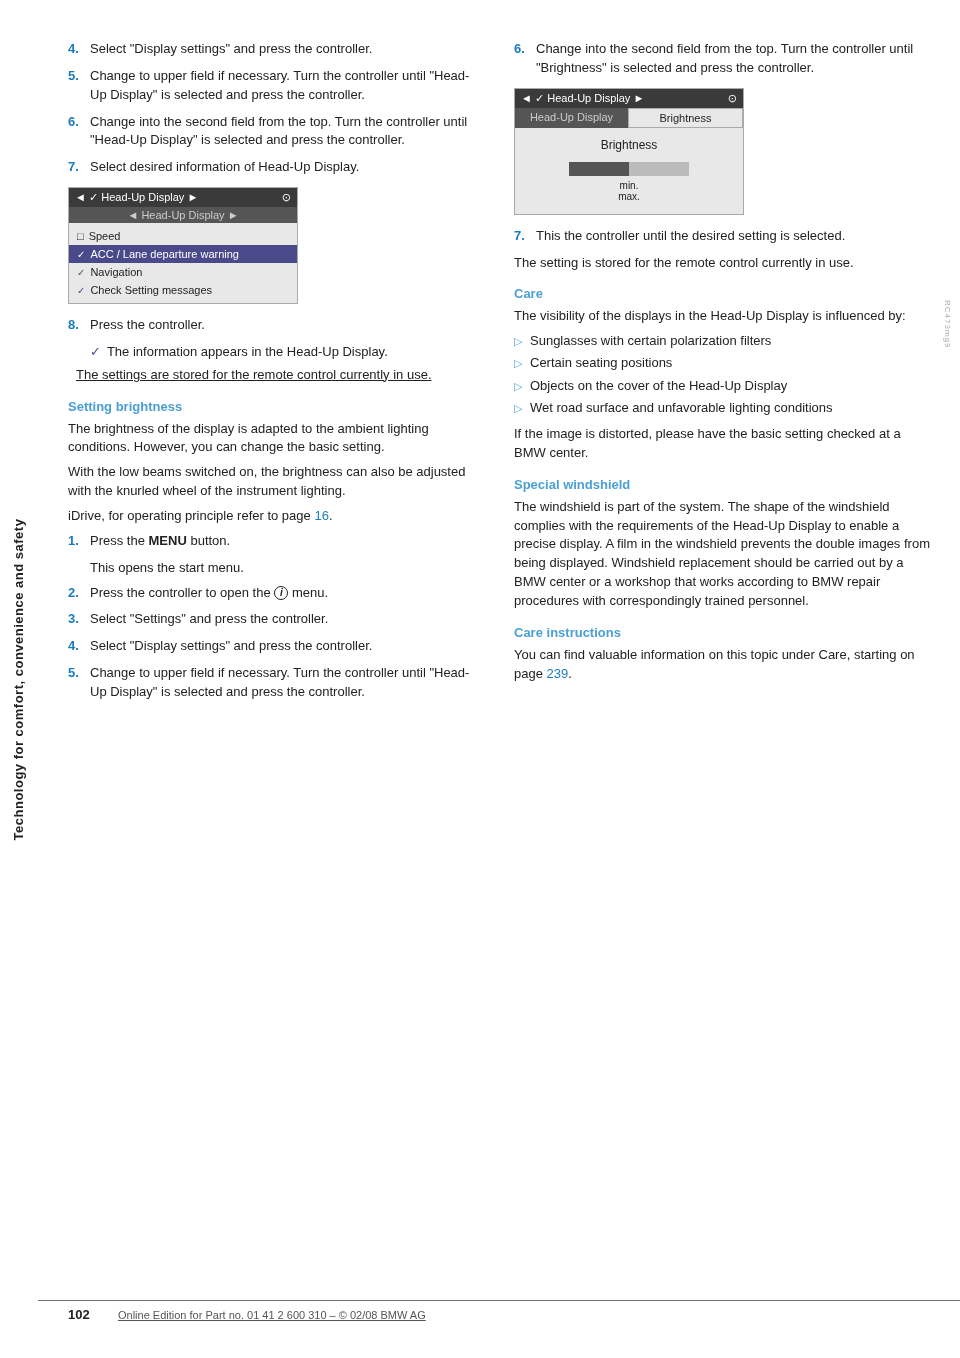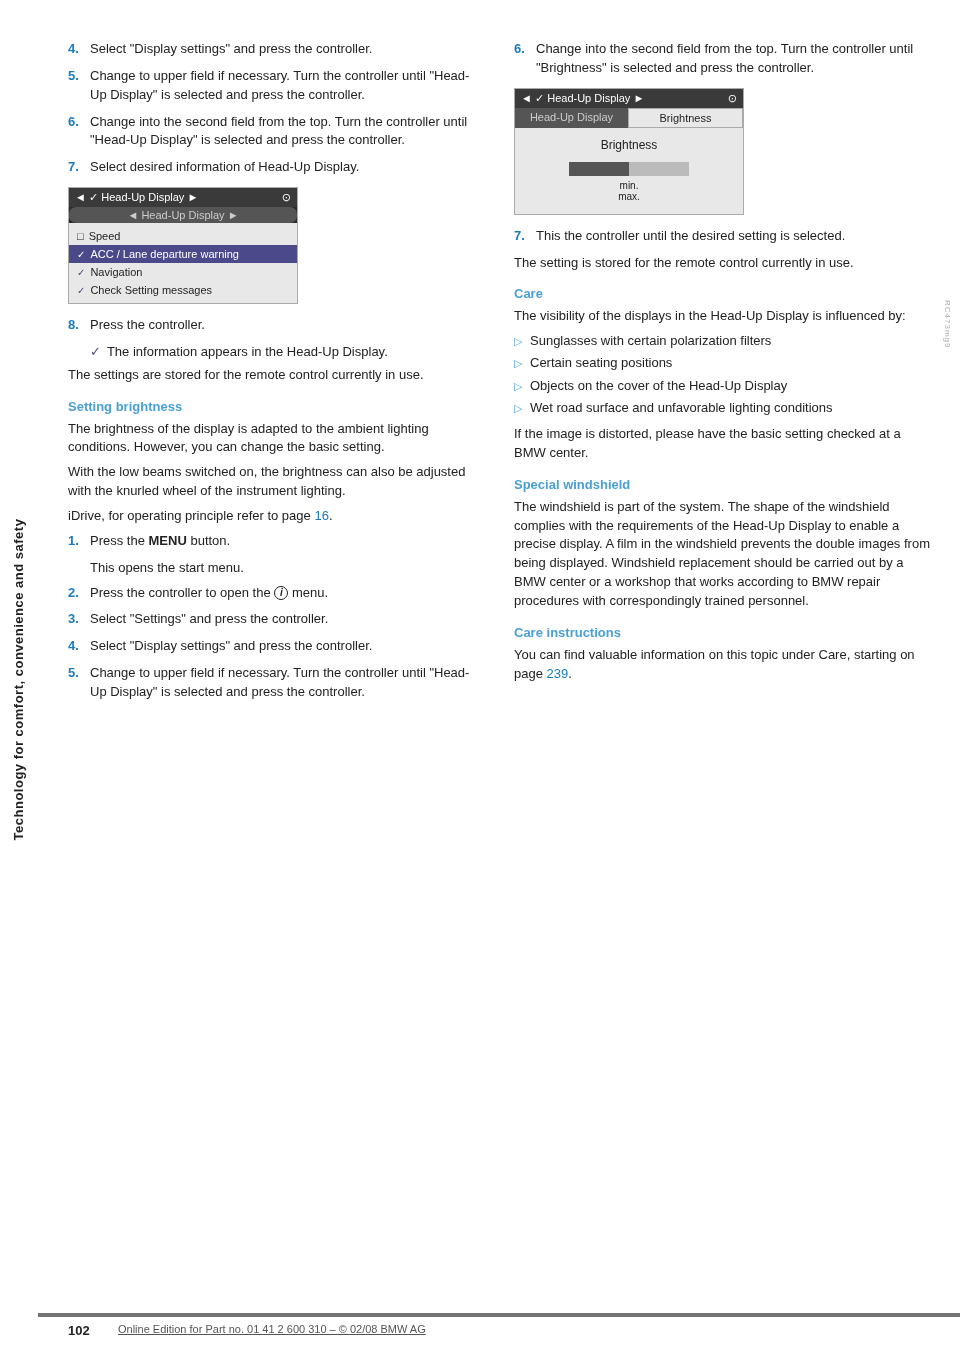"◄ Head-Up Display ►" .screen-nav-row { border-radius: 7px -> none }
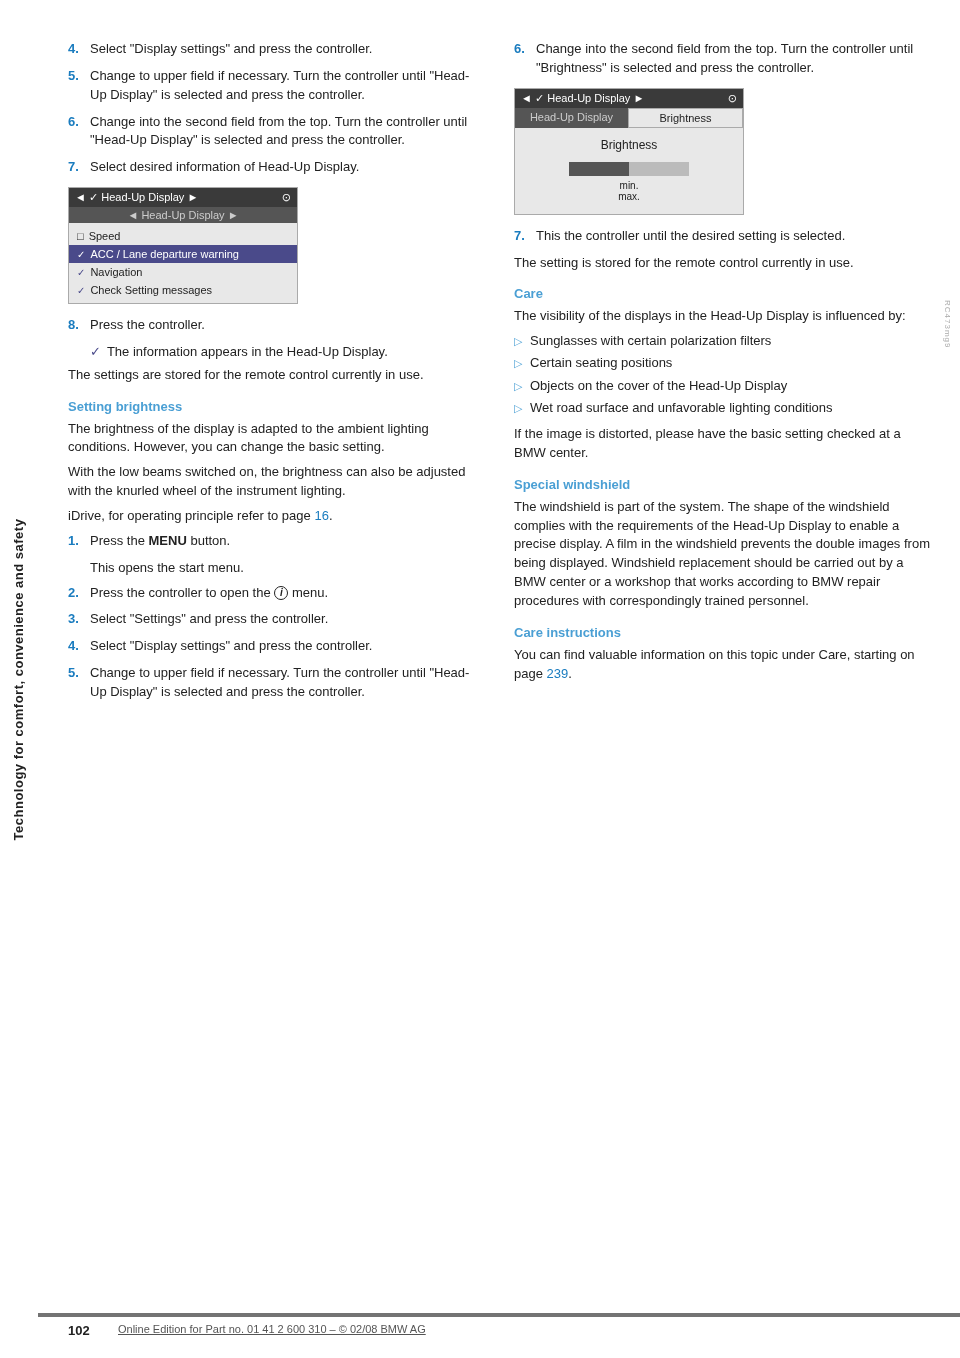"The settings are stored for" div.body-text { margin-left: 0 -> 8px; text-decoration: none -> underline }
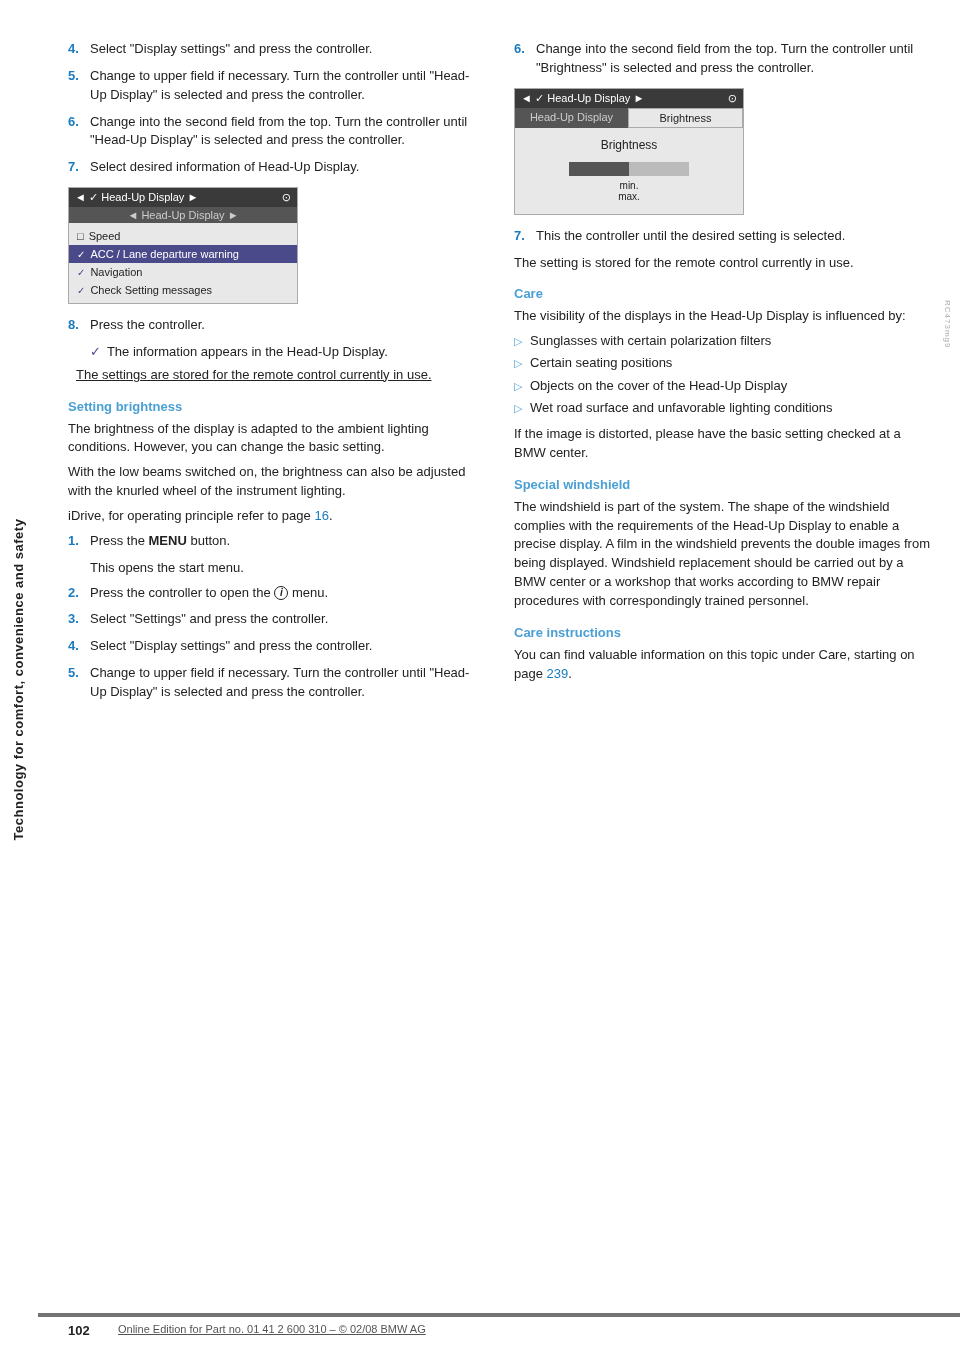"102" .footer { align-items: flex-start -> center; border-top: 4px solid #737373 -> 1px solid #737373; padding: 0 30px -> 16px 30px }
